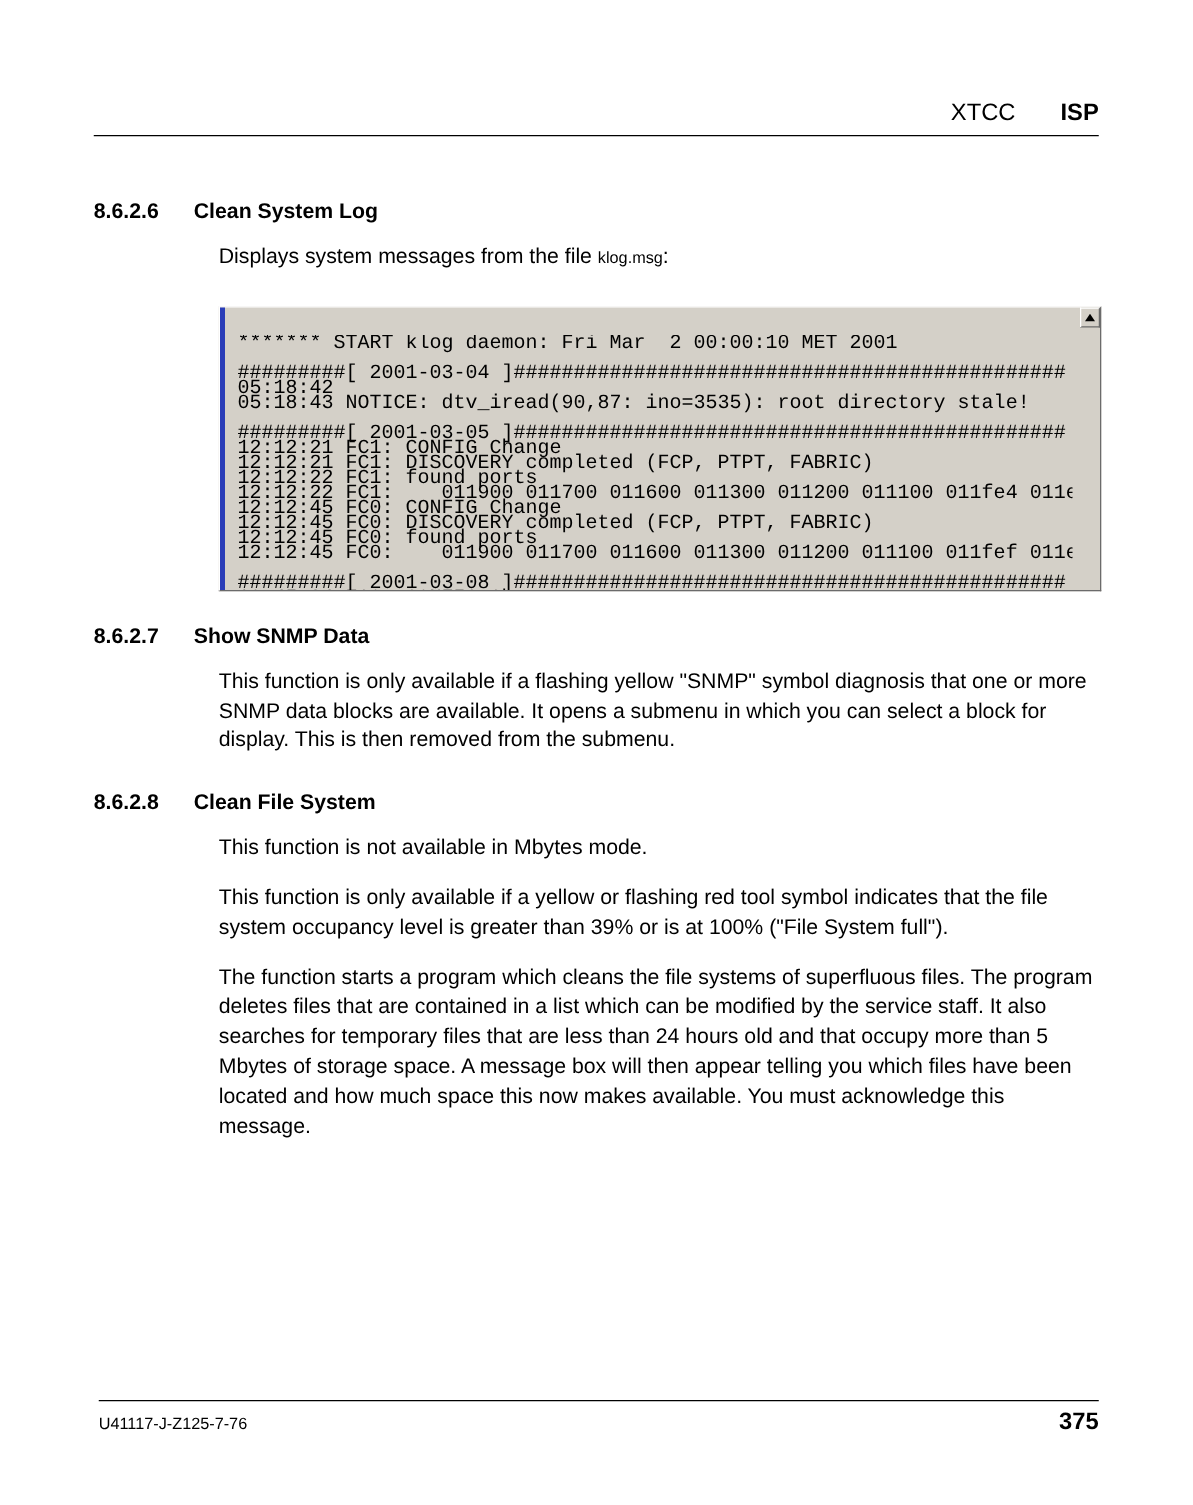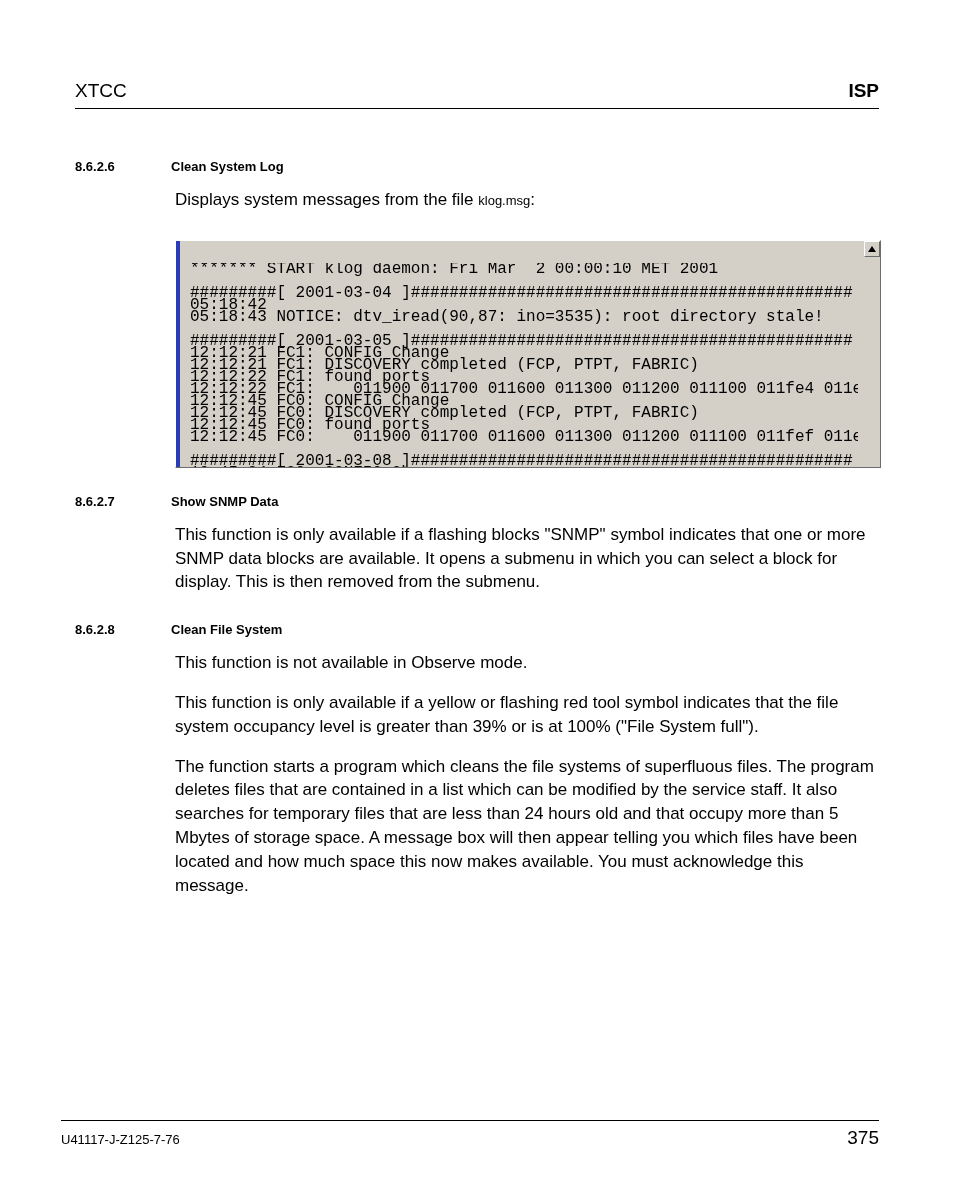"XTCC" .running-head { justify-content: space-between -> flex-end }
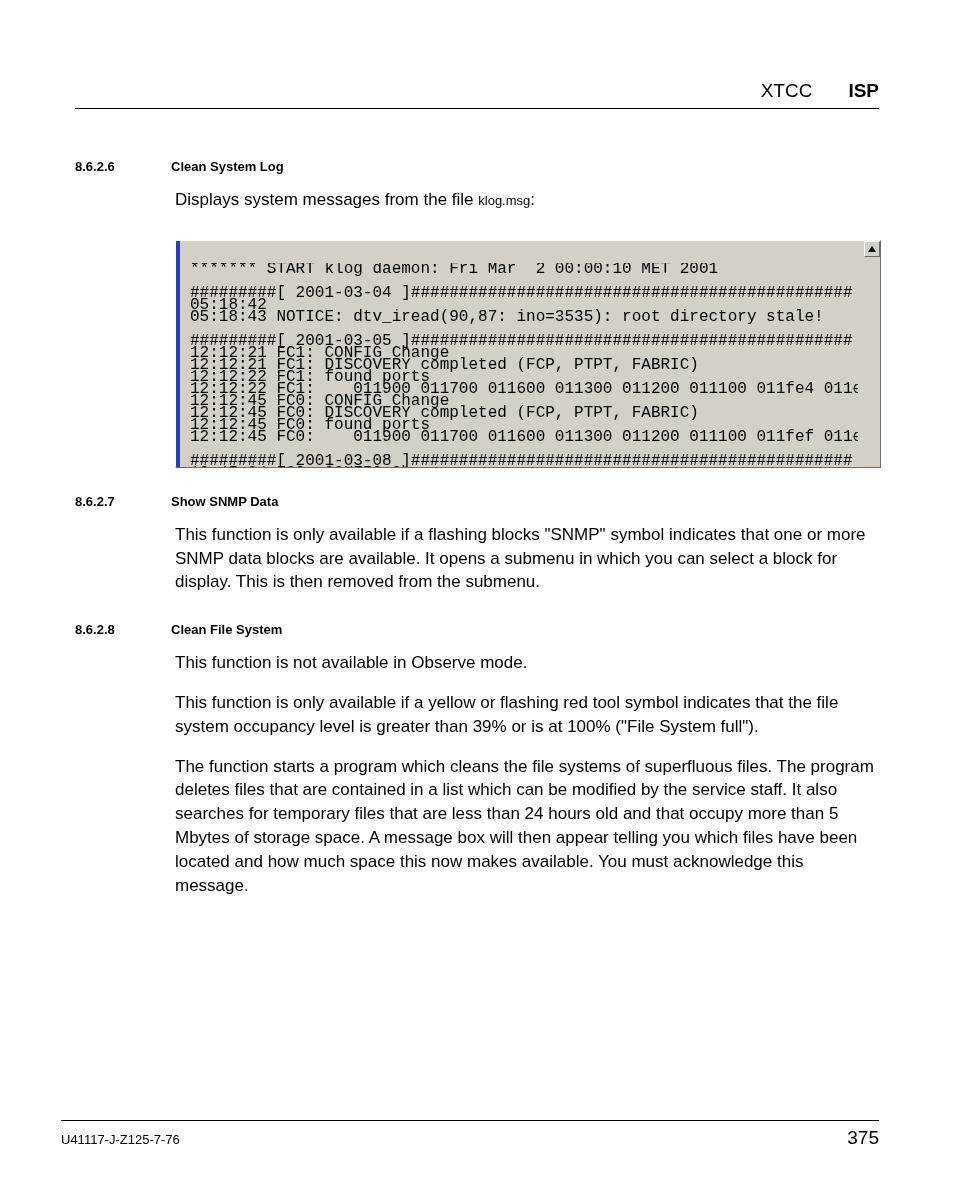"8.6.2.6" .sec-head { font-size: 13px -> 17px; gap: 16px -> none }
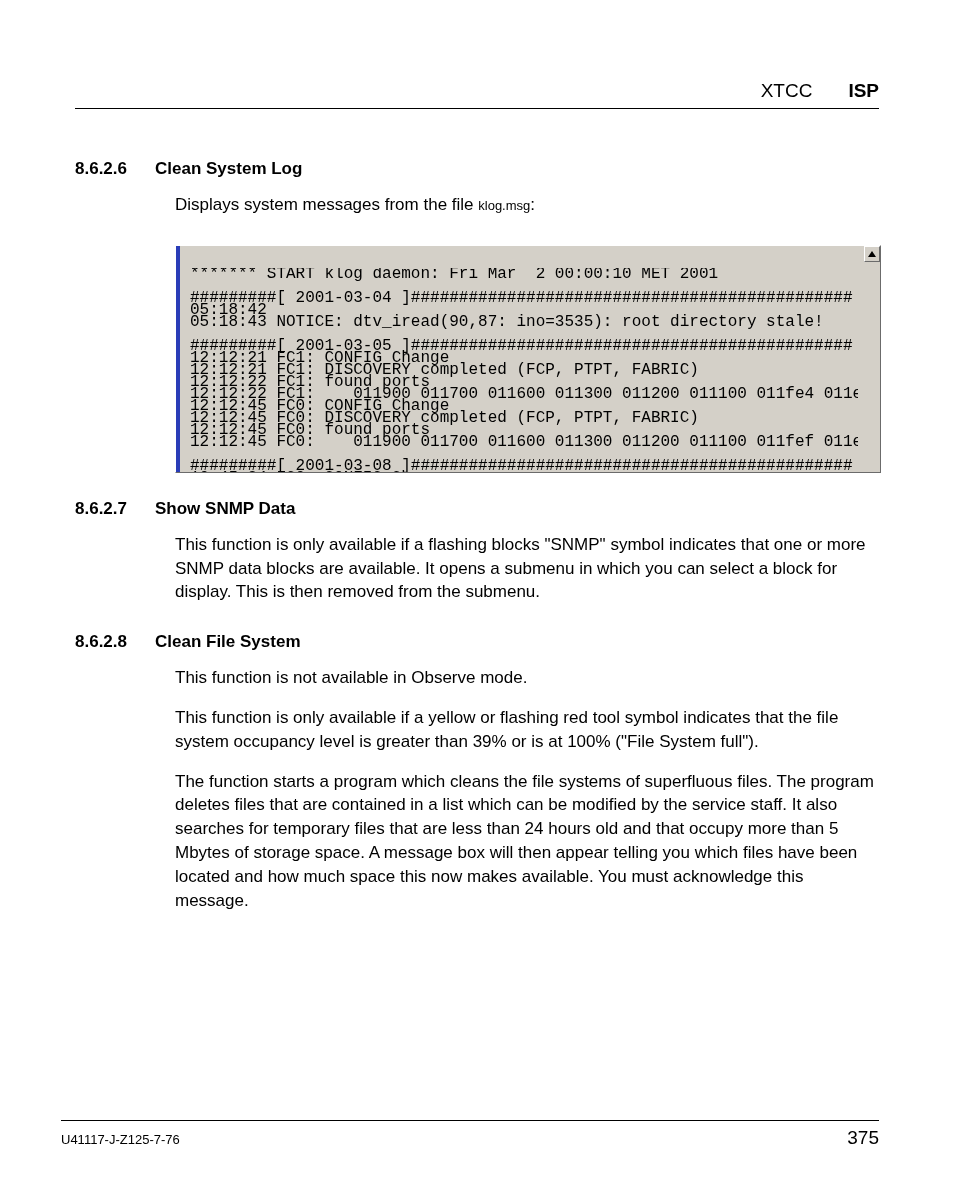"This function is only available if a flashing" p { text: blocks "SNMP" symbol indicates -> yellow "SNMP" symbol diagnosis }
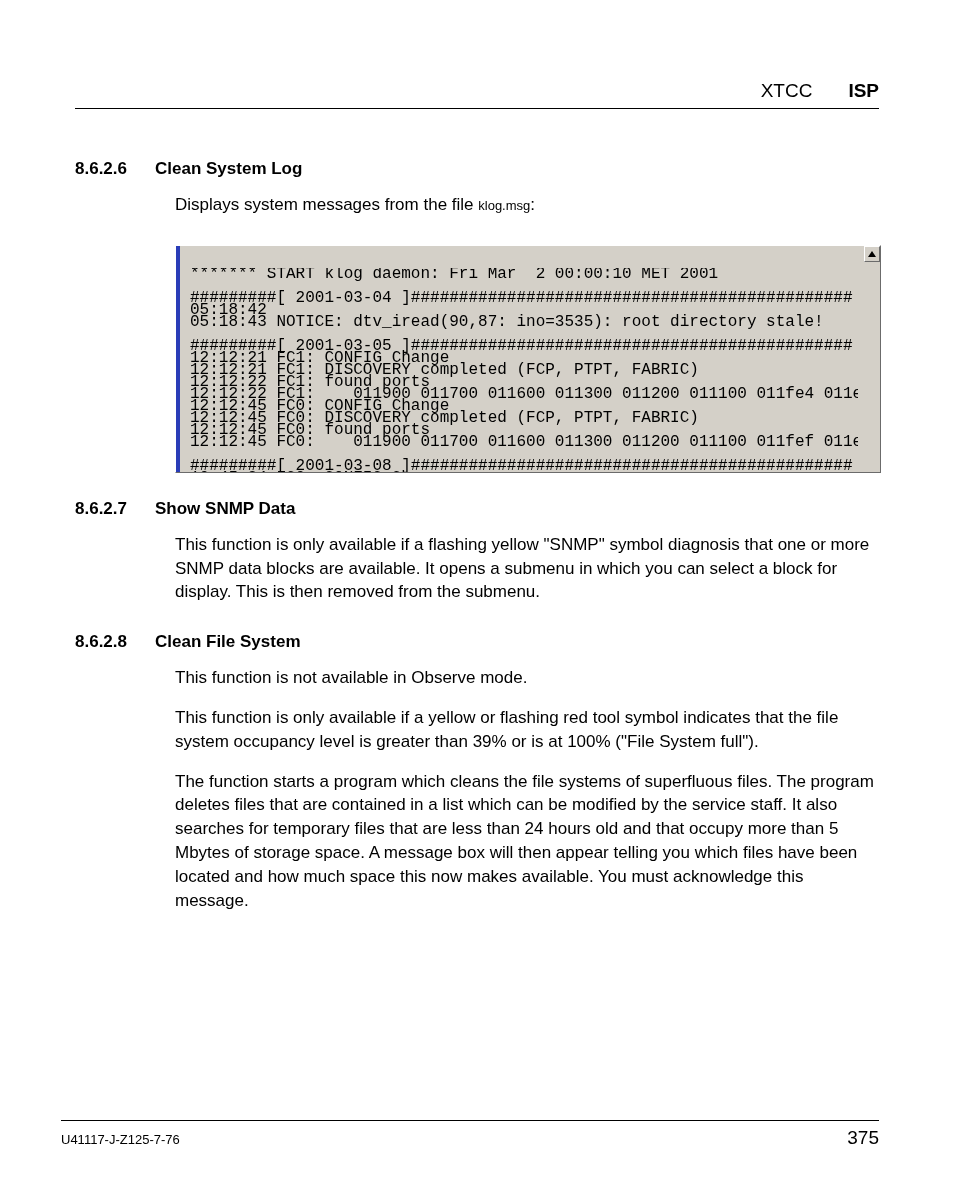"This function is not available" p { text: Observe -> Mbytes }
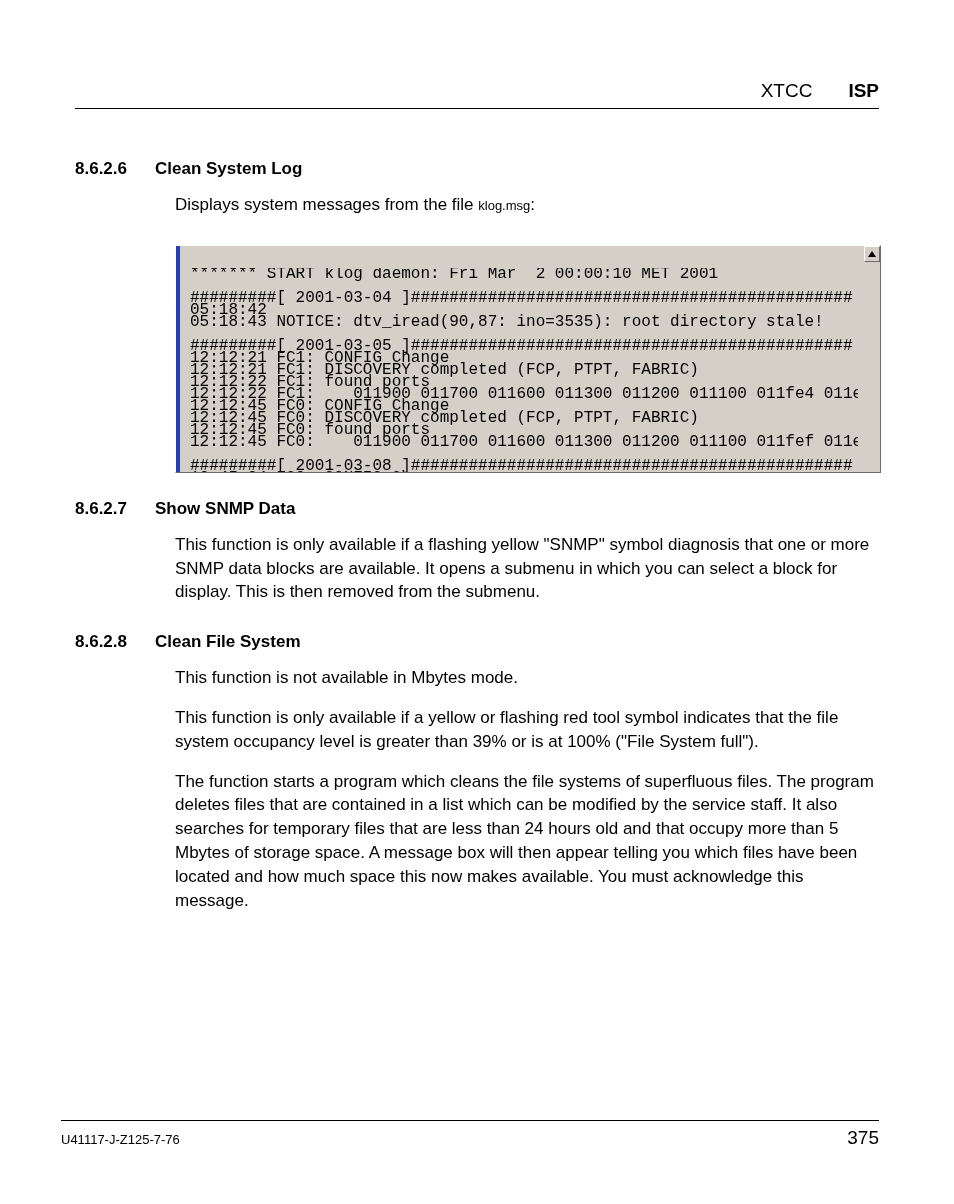"U41117-J-Z125-7-76" .footer { left: 61px -> 79px }
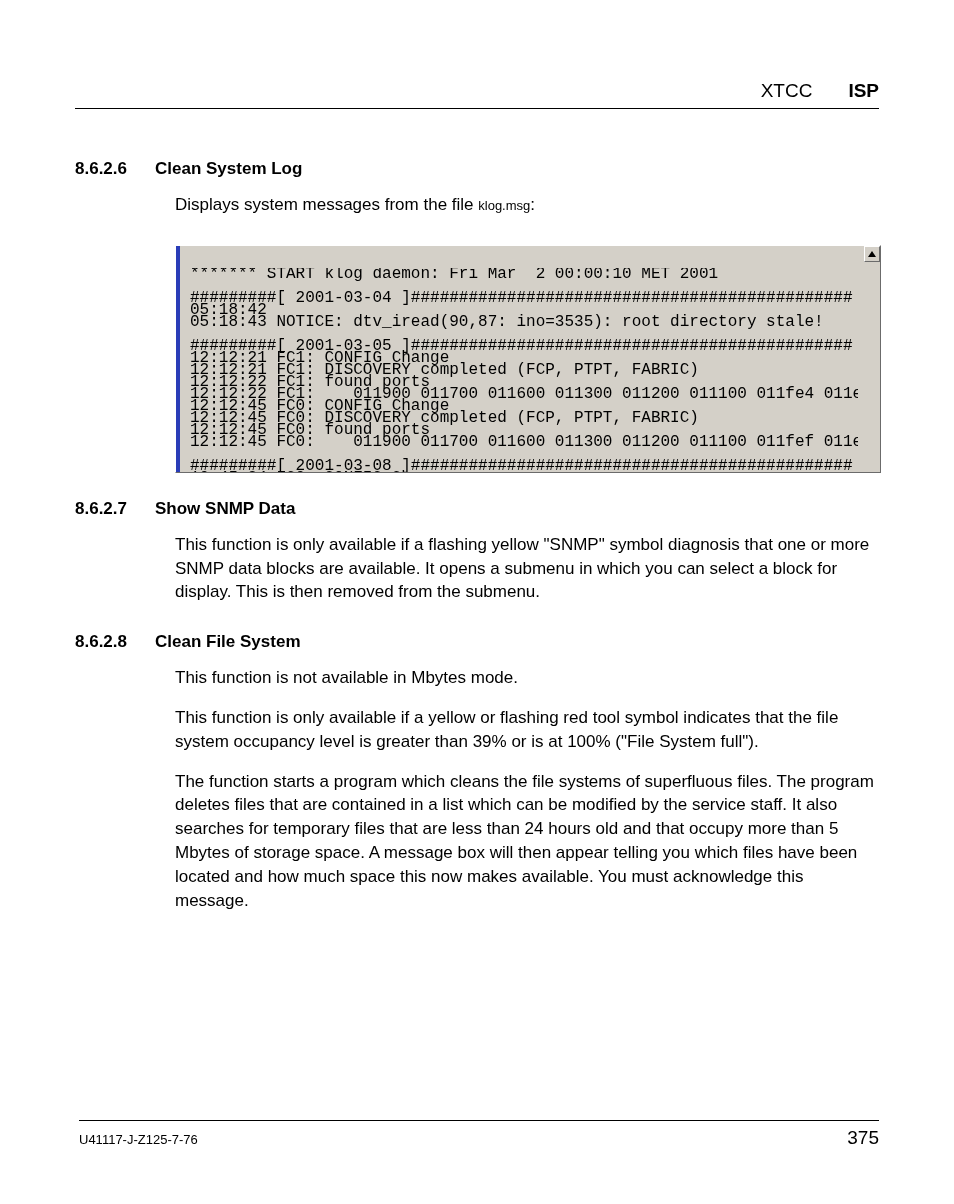"375" .foot-row .pagenum { font-weight: none -> bold }
